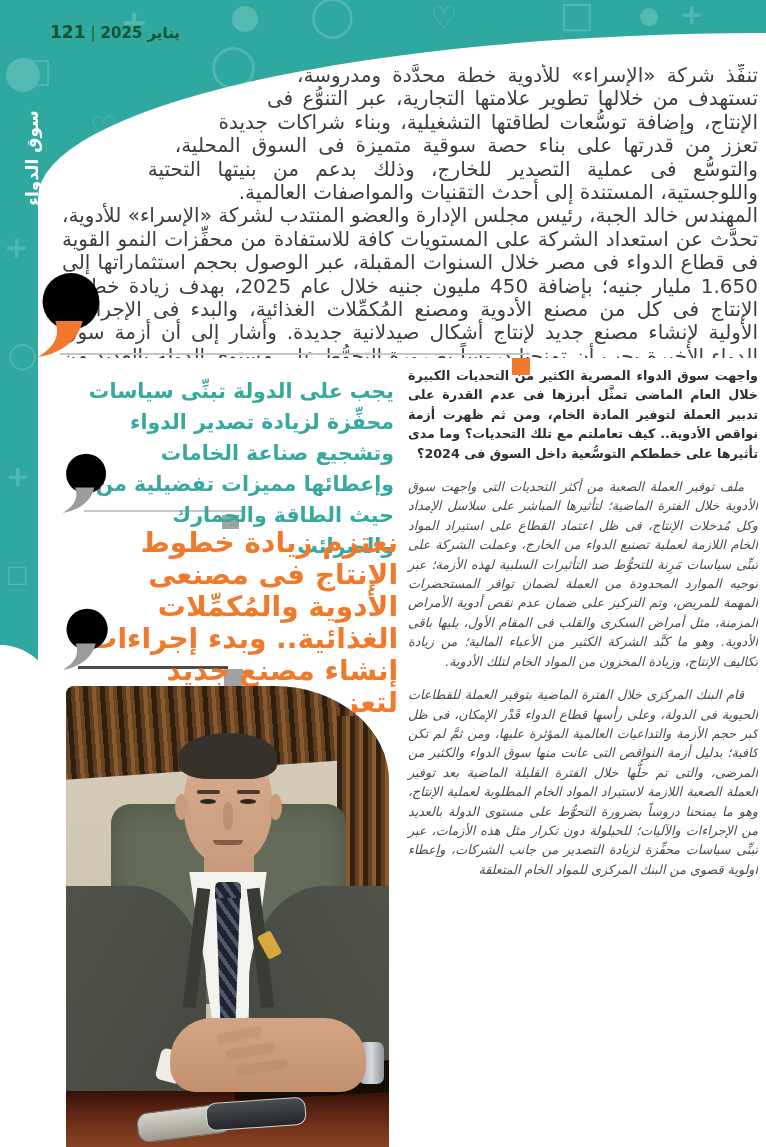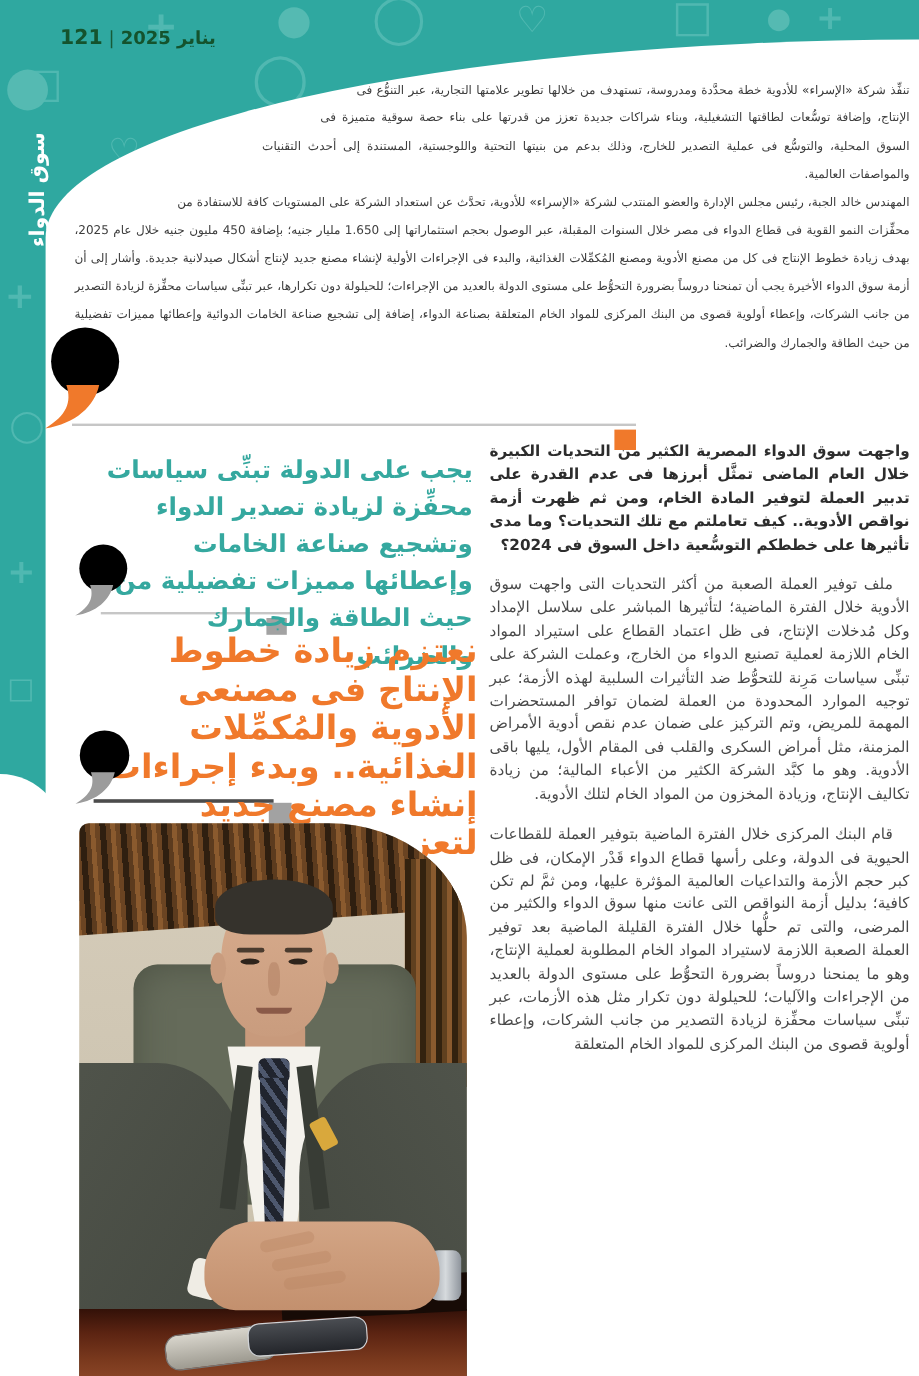"تنفِّذ شركة «الإسراء» للأدوية خطة" .intro { font-size: 10px -> 20px }
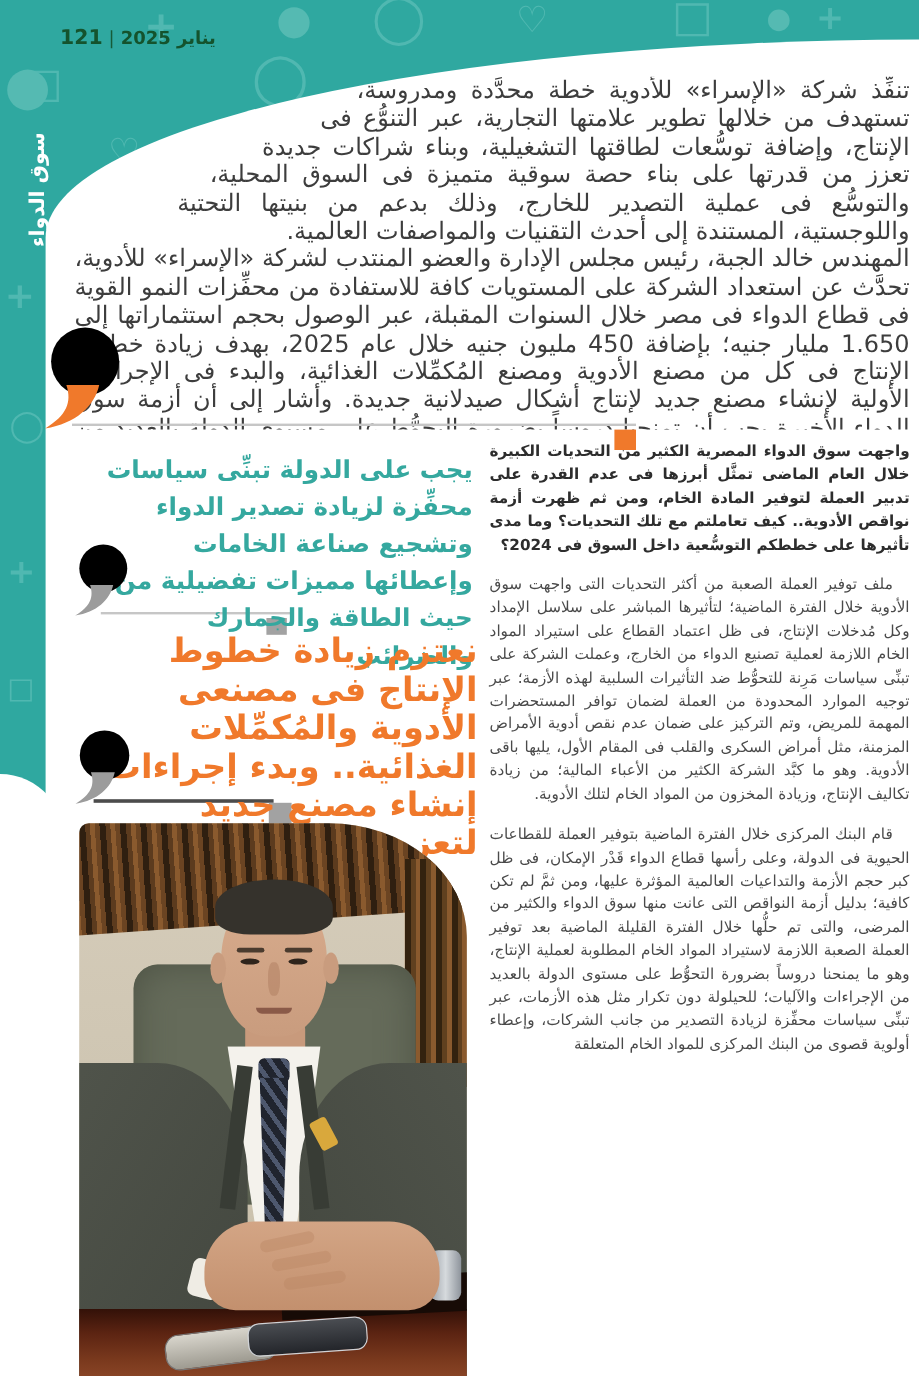"ملف توفير العملة الصعبة من" .qa p.a { font-style: none -> italic }
